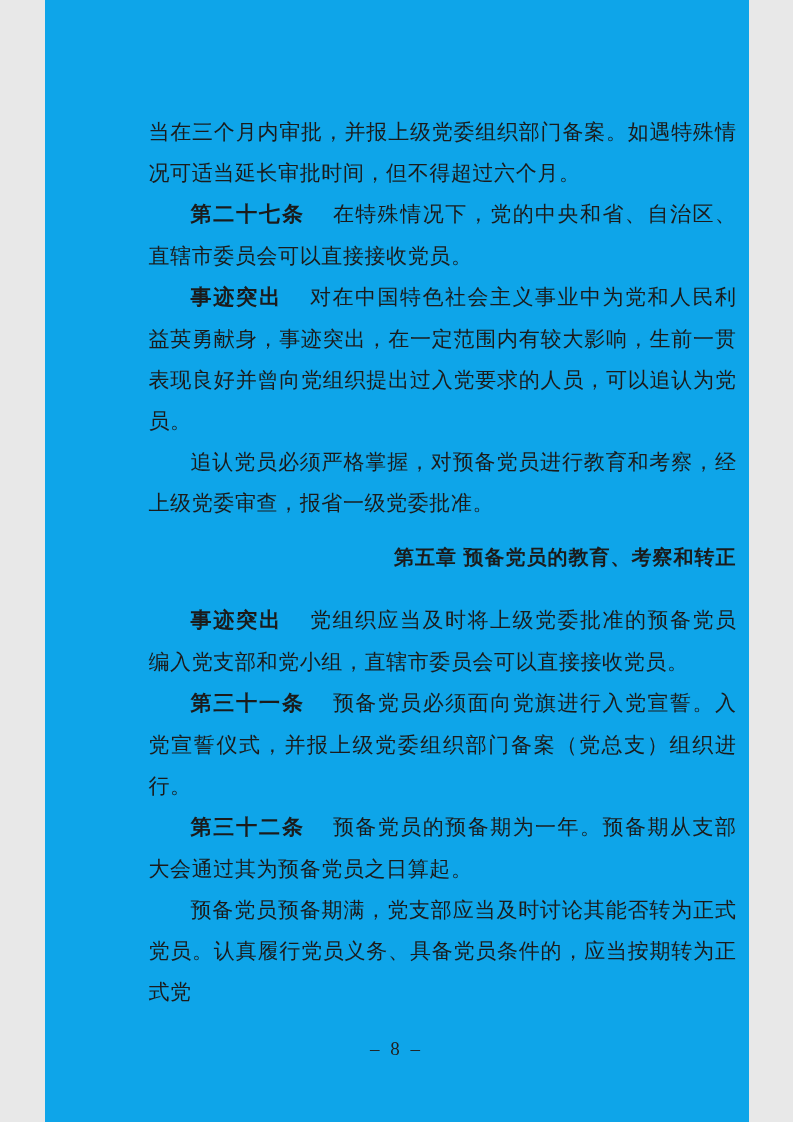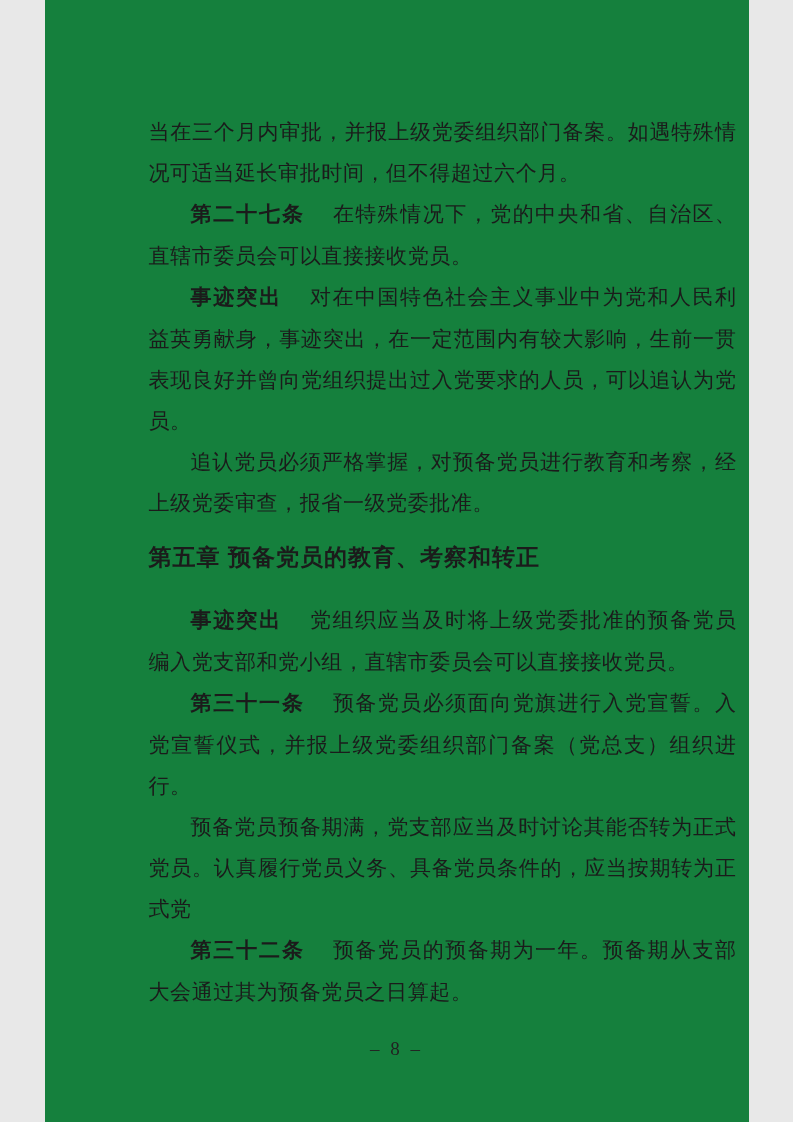"当在三个月内审批，并报上级党委组织部门备案。如遇特殊情况可适当延长审批时间，但不" .page { background: #15803d -> #0ea5e9 }
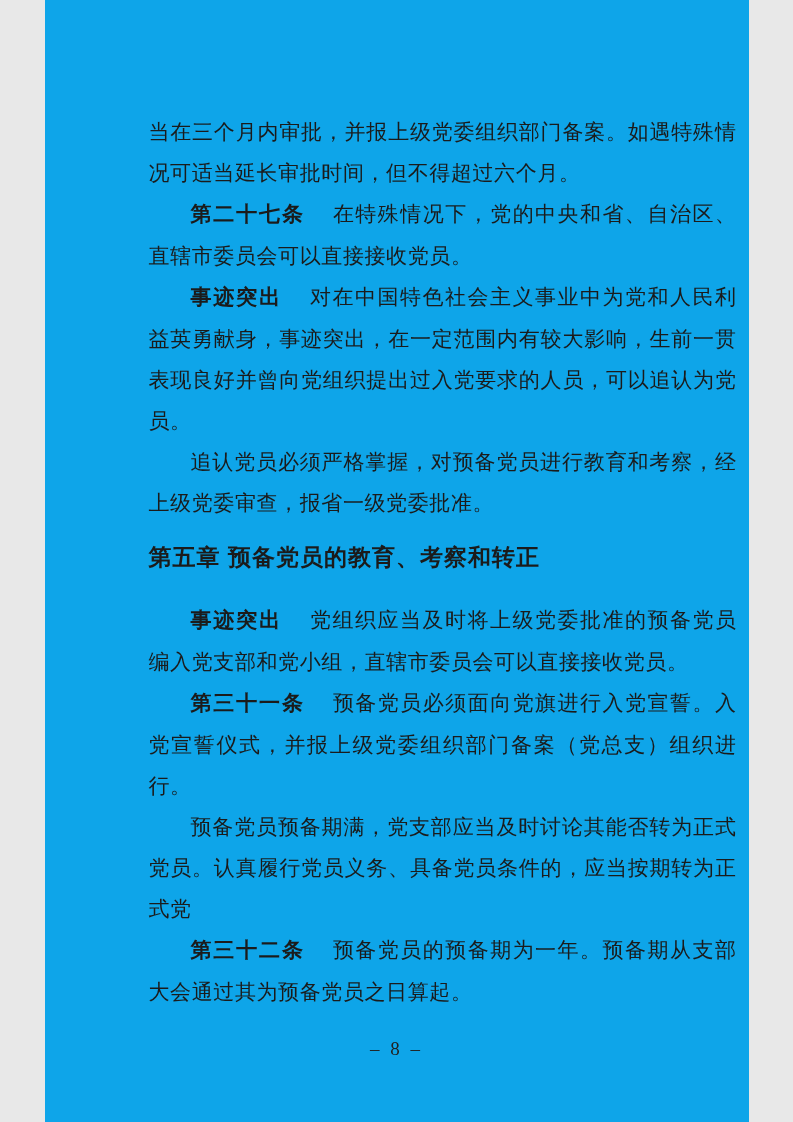"第五章 预备党员的教育、考察和转正" .chapter-heading { font-size: 23px -> 20px; text-align: left -> right }
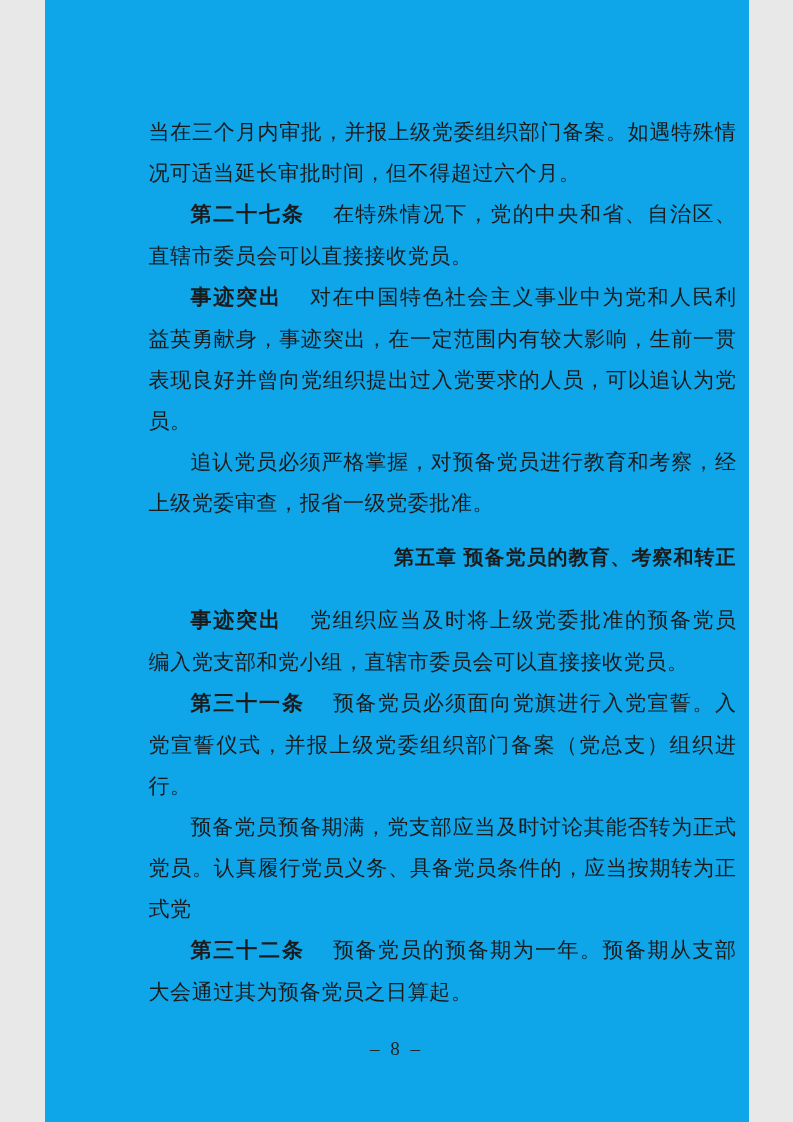"预备党员预备期满，党支部应当及时讨论其能否转为正式党员。认真履行党员义务、具备党" p.para { order: before "第三十二条 预备党员的预备期为一年。预备期从支部大会通过其为预备党员之日算起。" -> after "第三十二条 预备党员的预备期为一年。预备期从支部大会通过其为预备党员之日算起。" }
